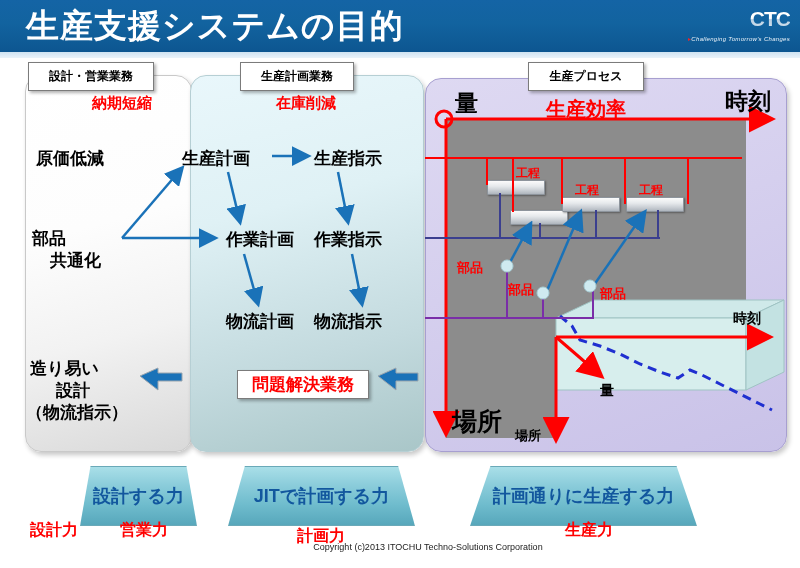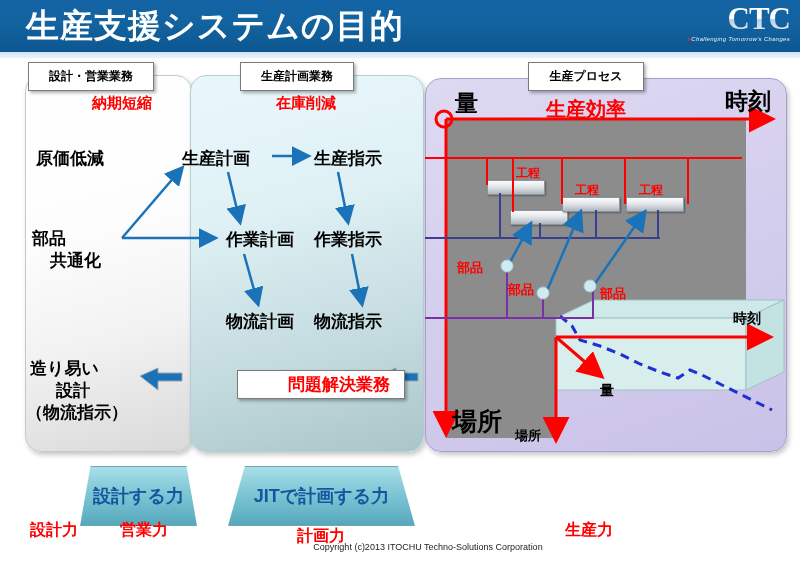"CTC" .logo-mark { font-family: Liberation Serif, serif -> Liberation Sans, sans-serif; font-size: 31px -> 21px }
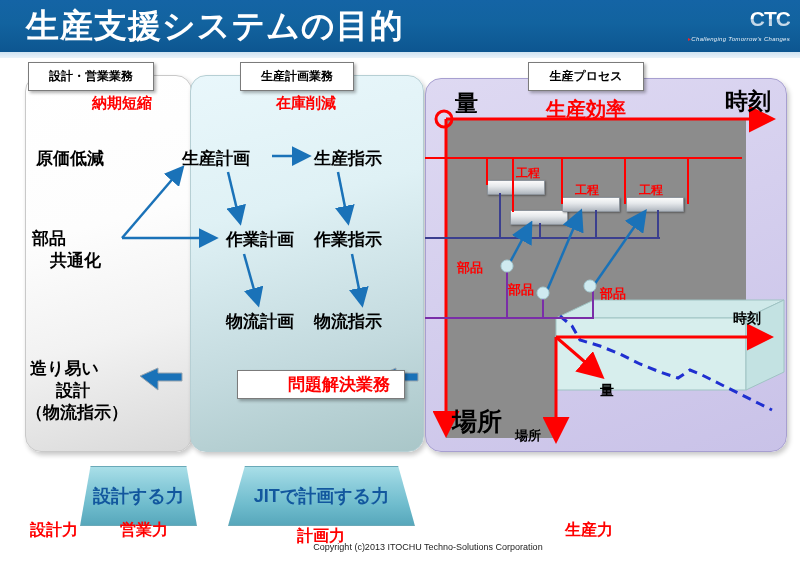"問題解決業務" #problem-box { padding-left: 36px -> none }
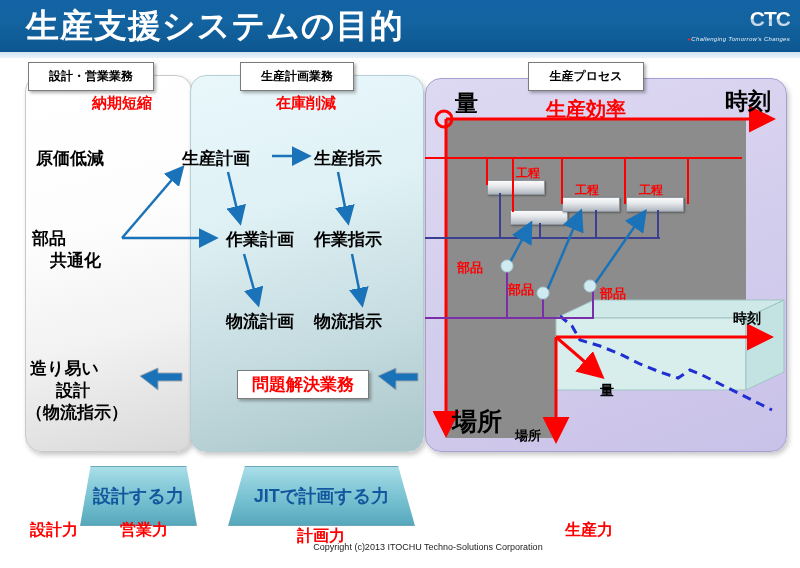"計画通りに生産する力" div.trap { html: none -> <div>計画通りに生産する力</div> }
